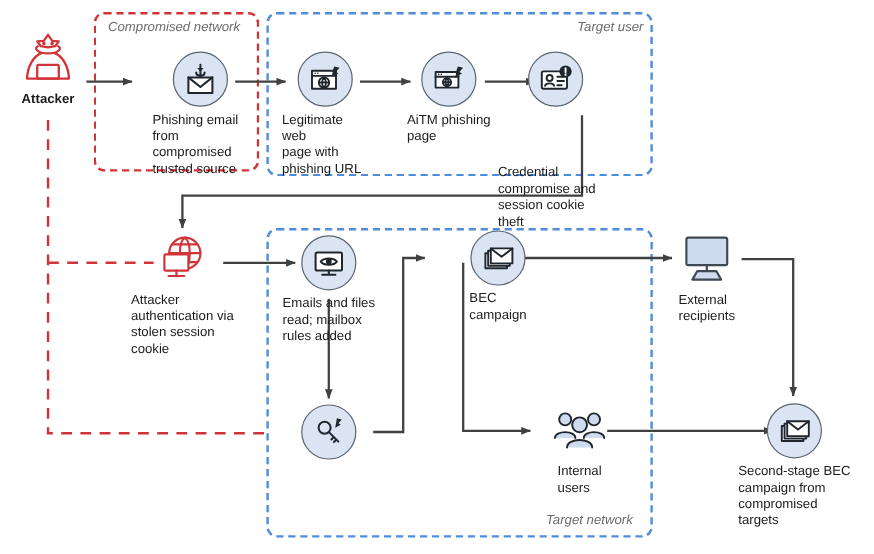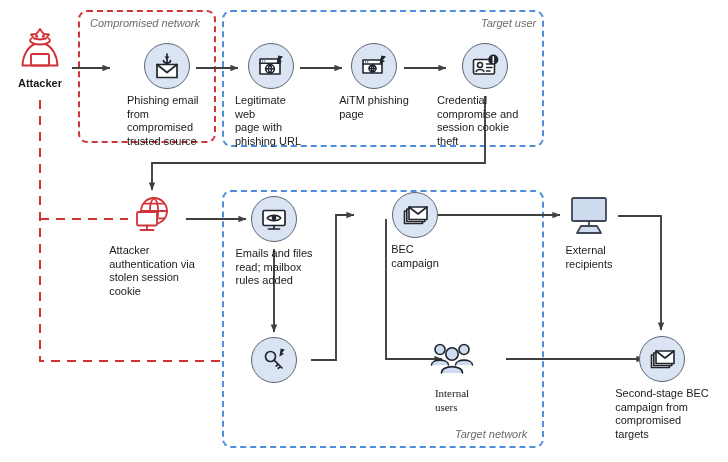"Credential" div.node { gap: none -> 44px; left: 437px -> 415px }
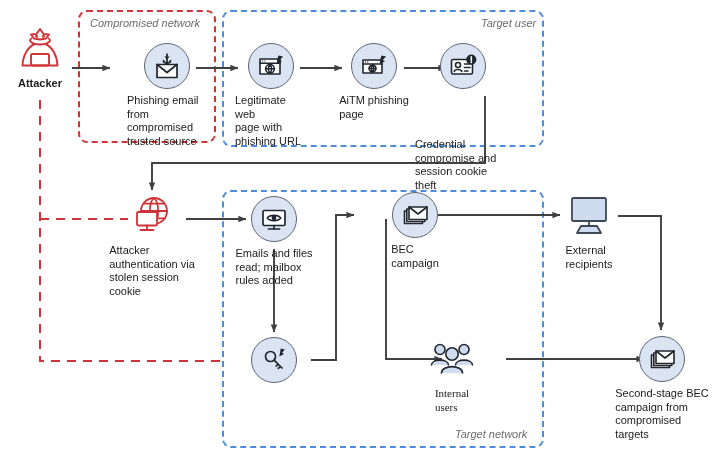"Internal" div.node { font-family: Liberation Serif, serif -> none; left: 424px -> 455px }
